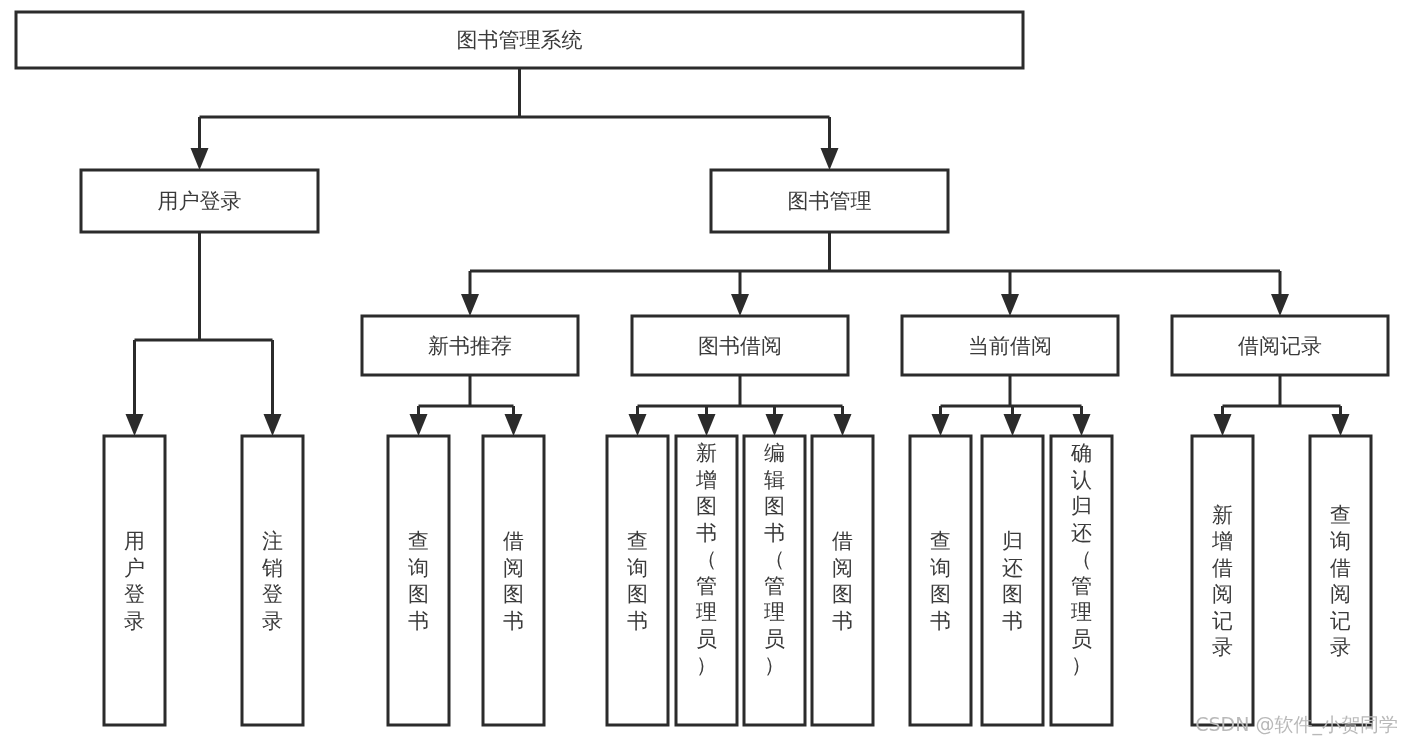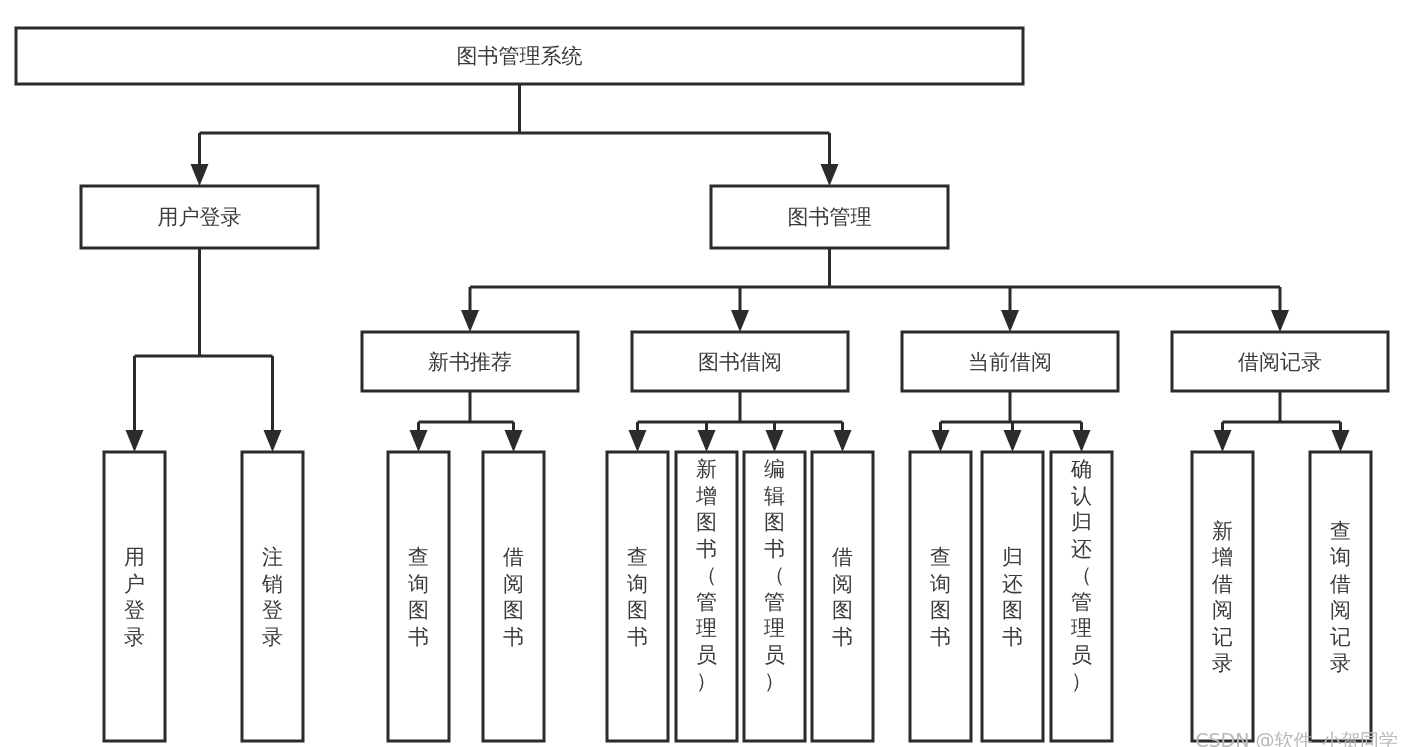"图书管理系统" #diagram-root { top: 16px -> 0 }
